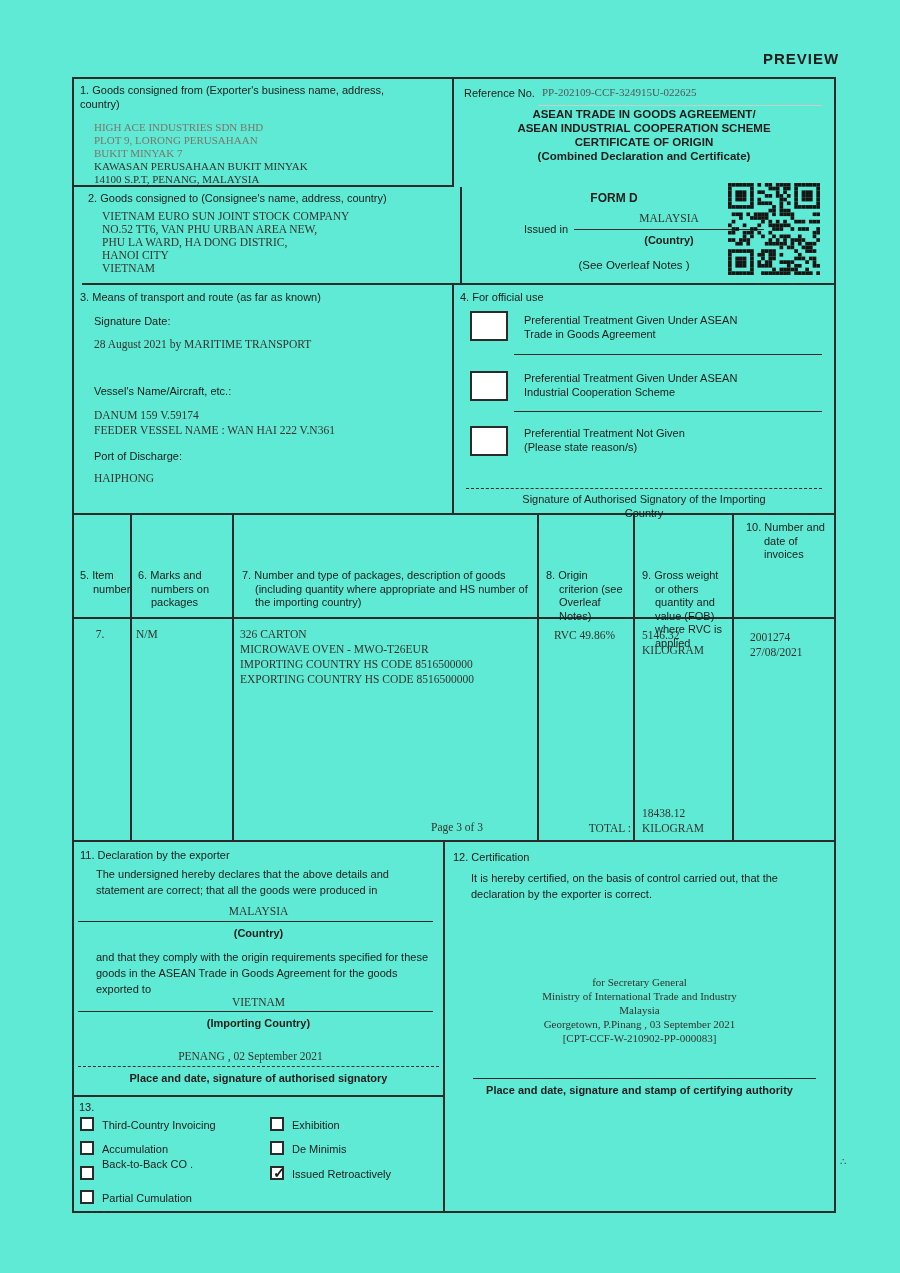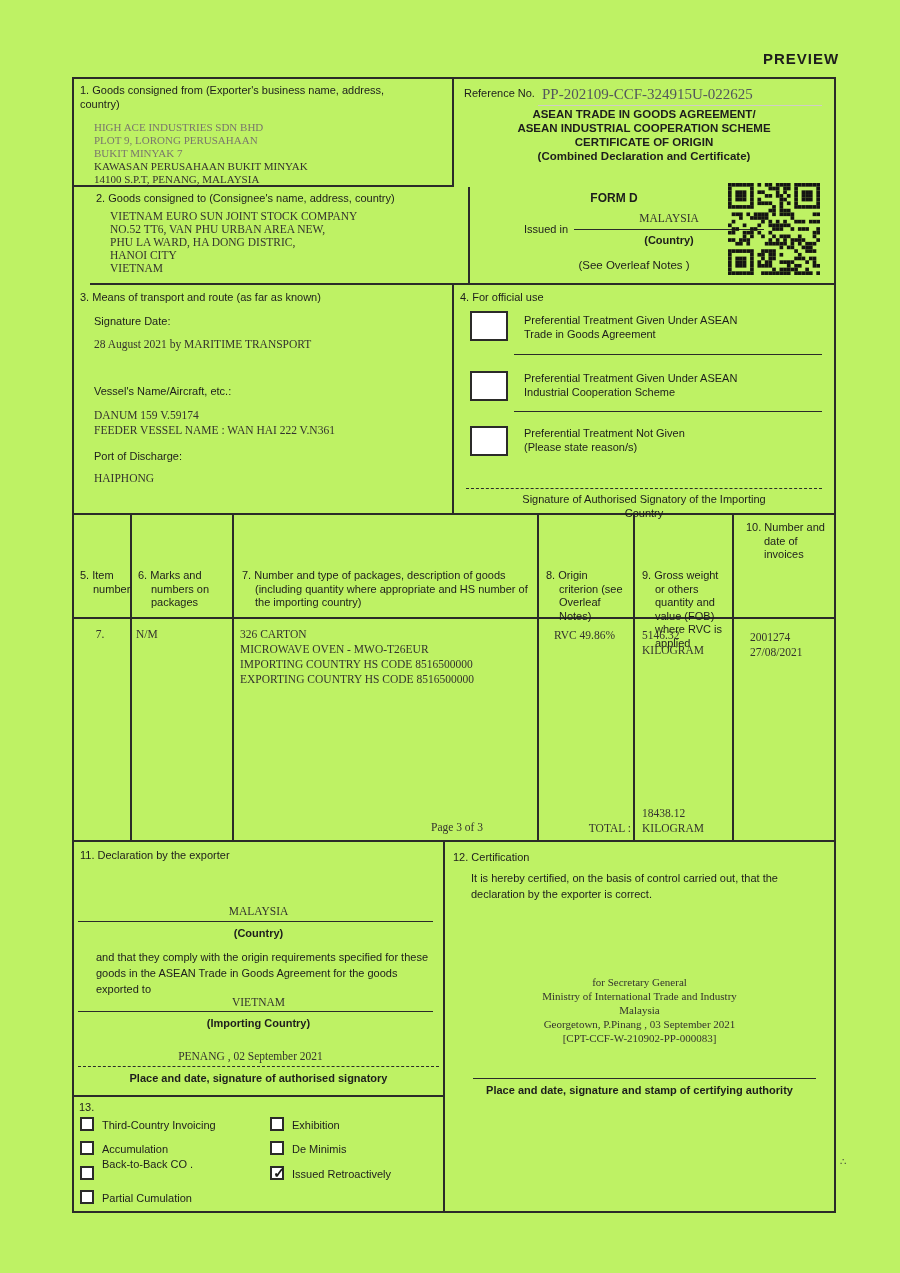"PREVIEW" .page { background: #bef264 -> #5eead4 }
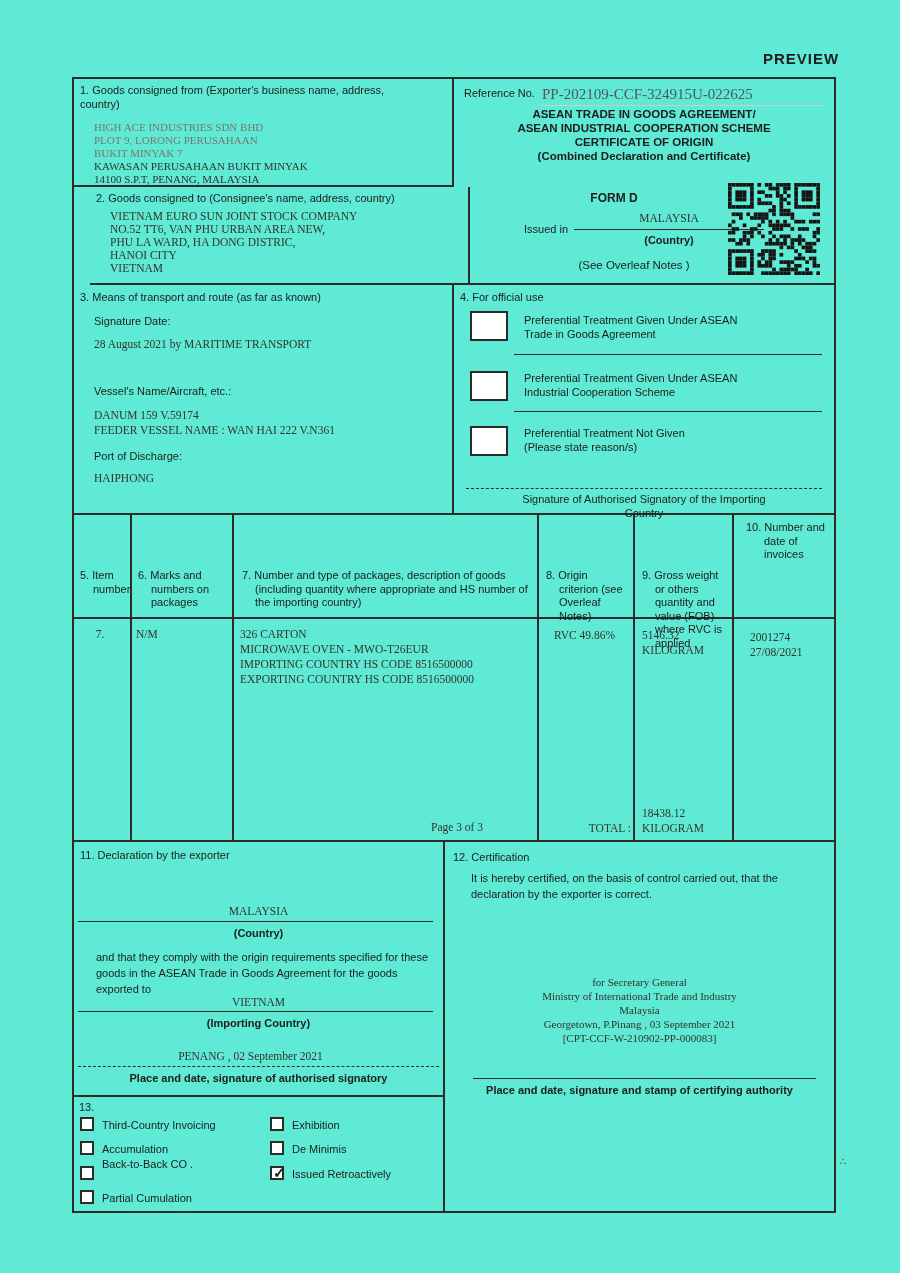"PP-202109-CCF-324915U-022625" span.abs { font-size: 15px -> 11px }
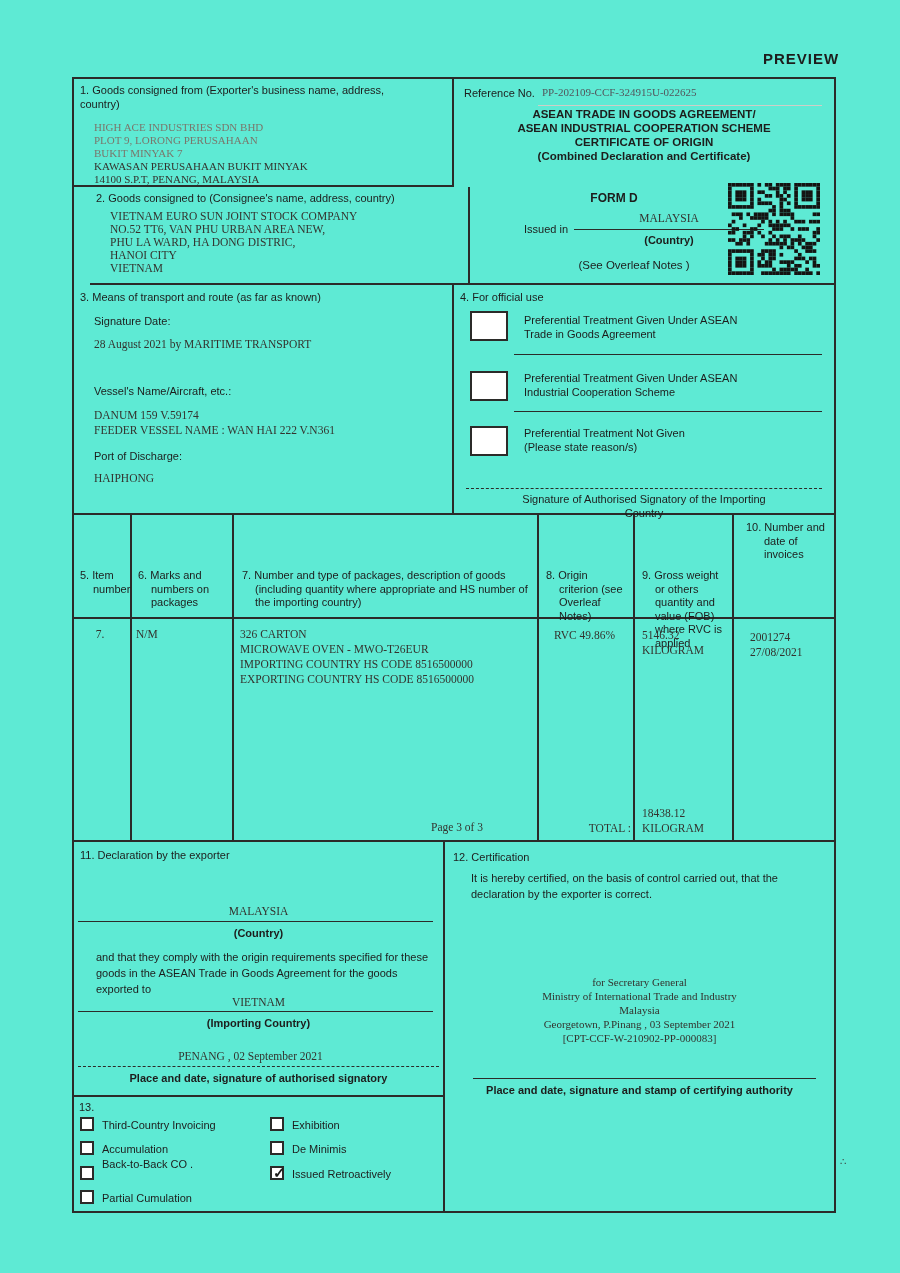"2. Goods consigned to (Consignee's" #box2 { left: 16px -> 8px }
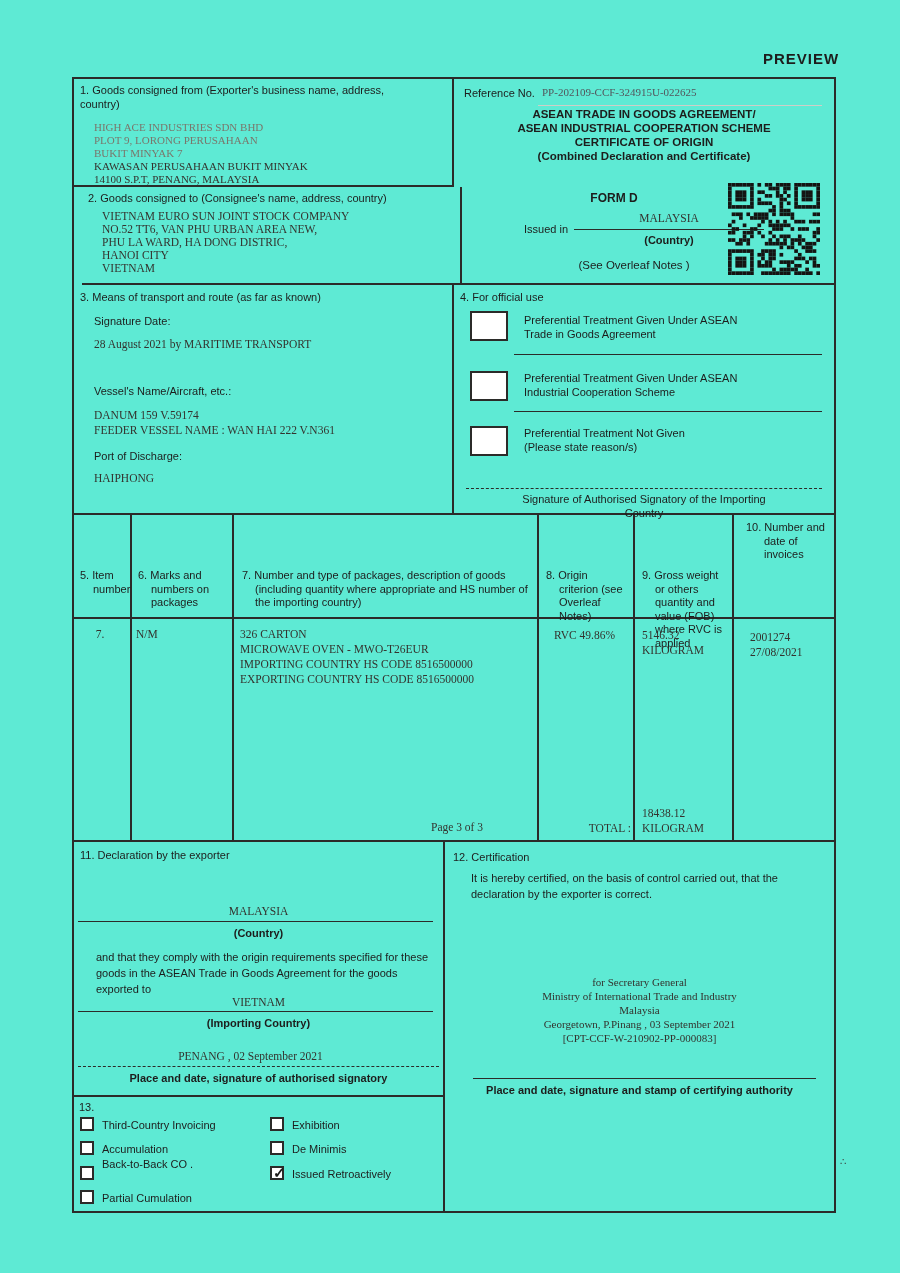"The undersigned hereby declares that" div.abs { html: none -> <div>The undersigned hereby declares that the above details and statement are correct; that all the goods were produced in</div> }
